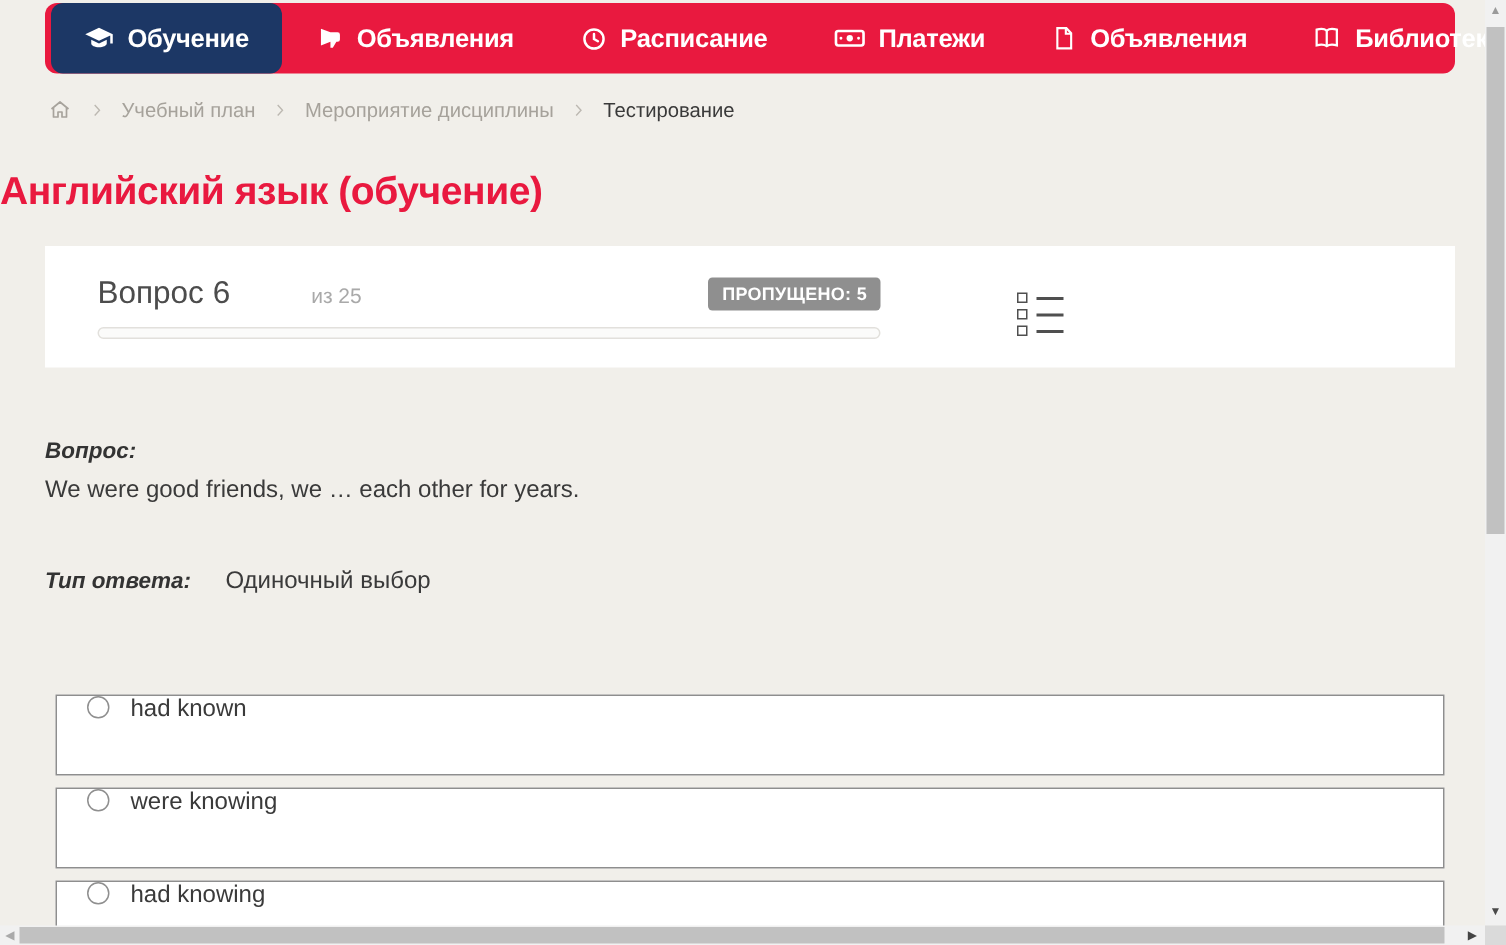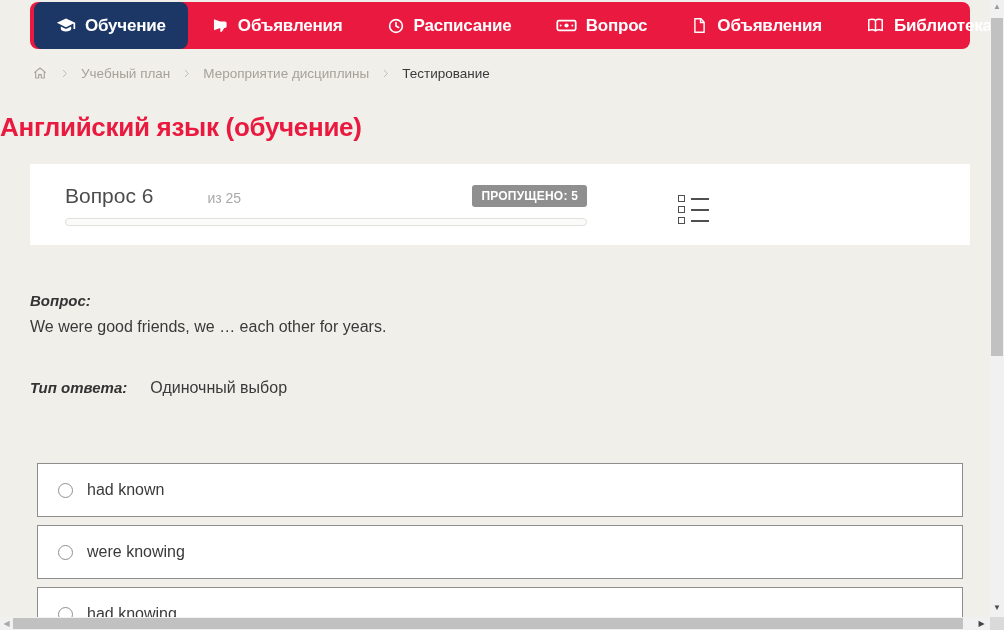"Вопрос" span { text: Вопрос -> Платежи }
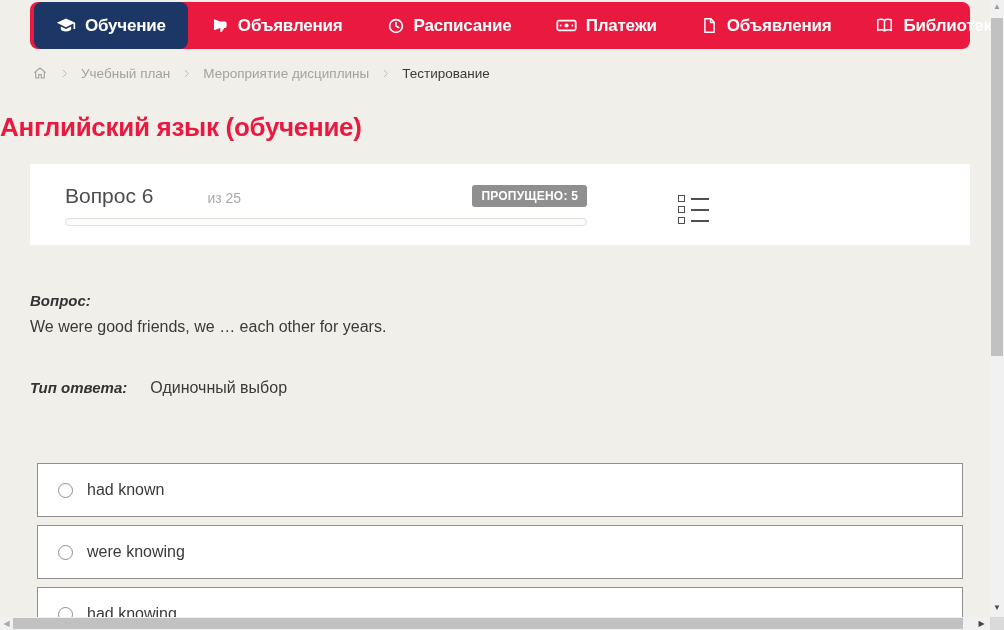"had known" .option { align-items: center -> flex-start }
